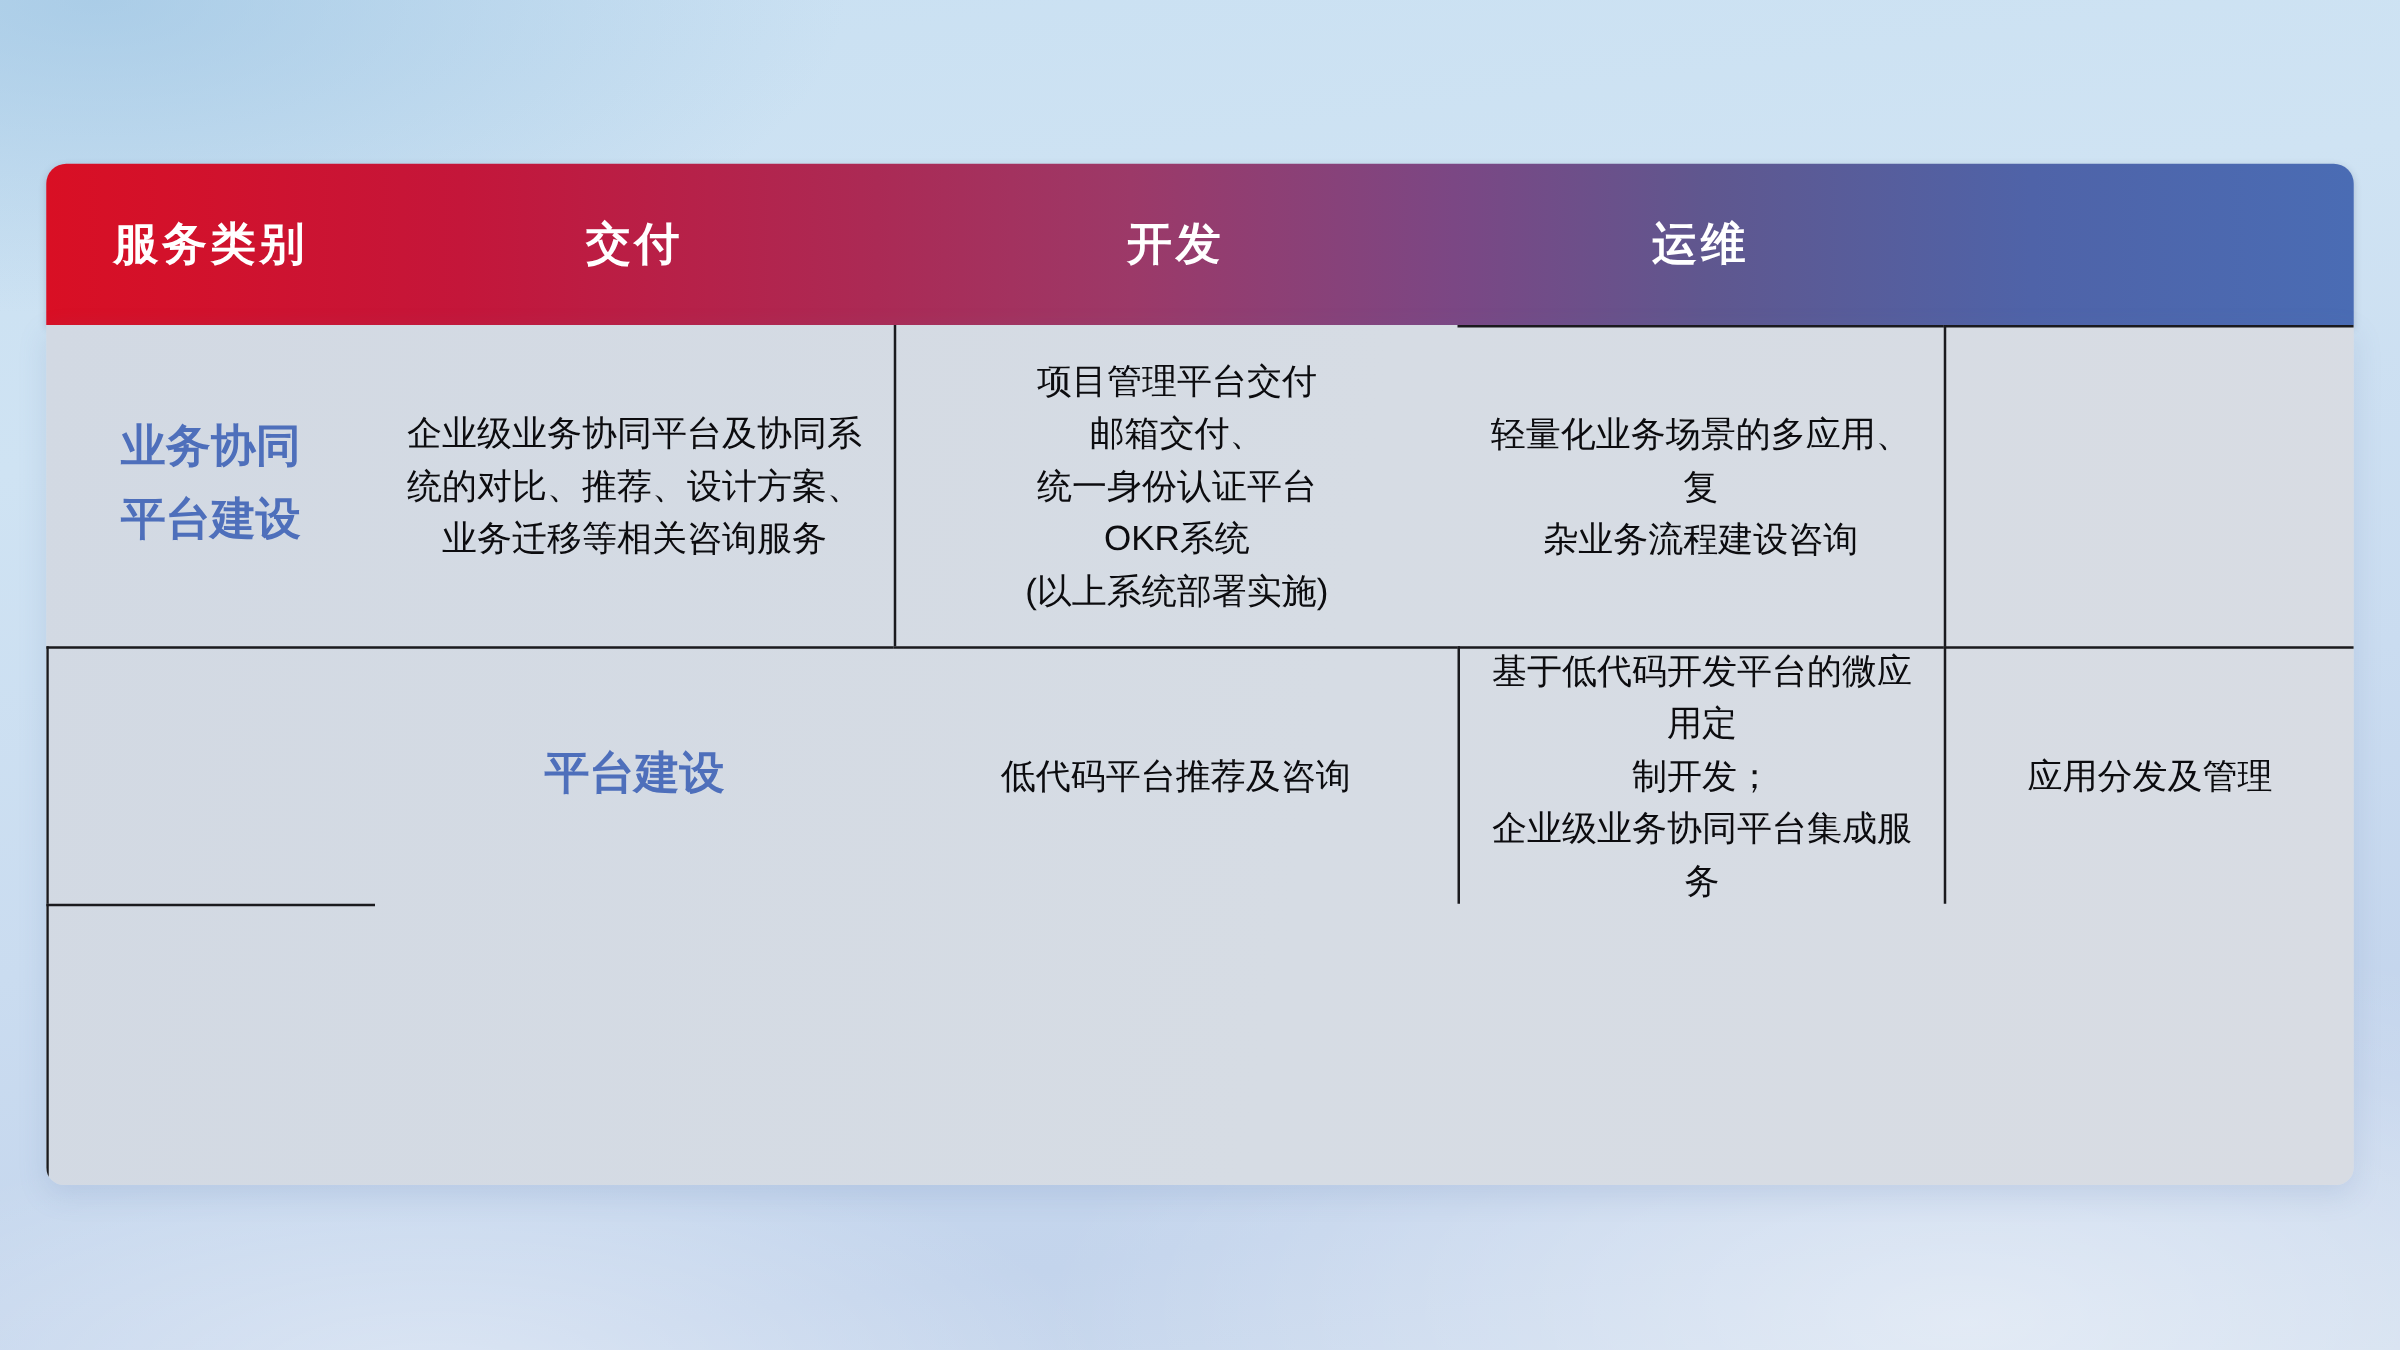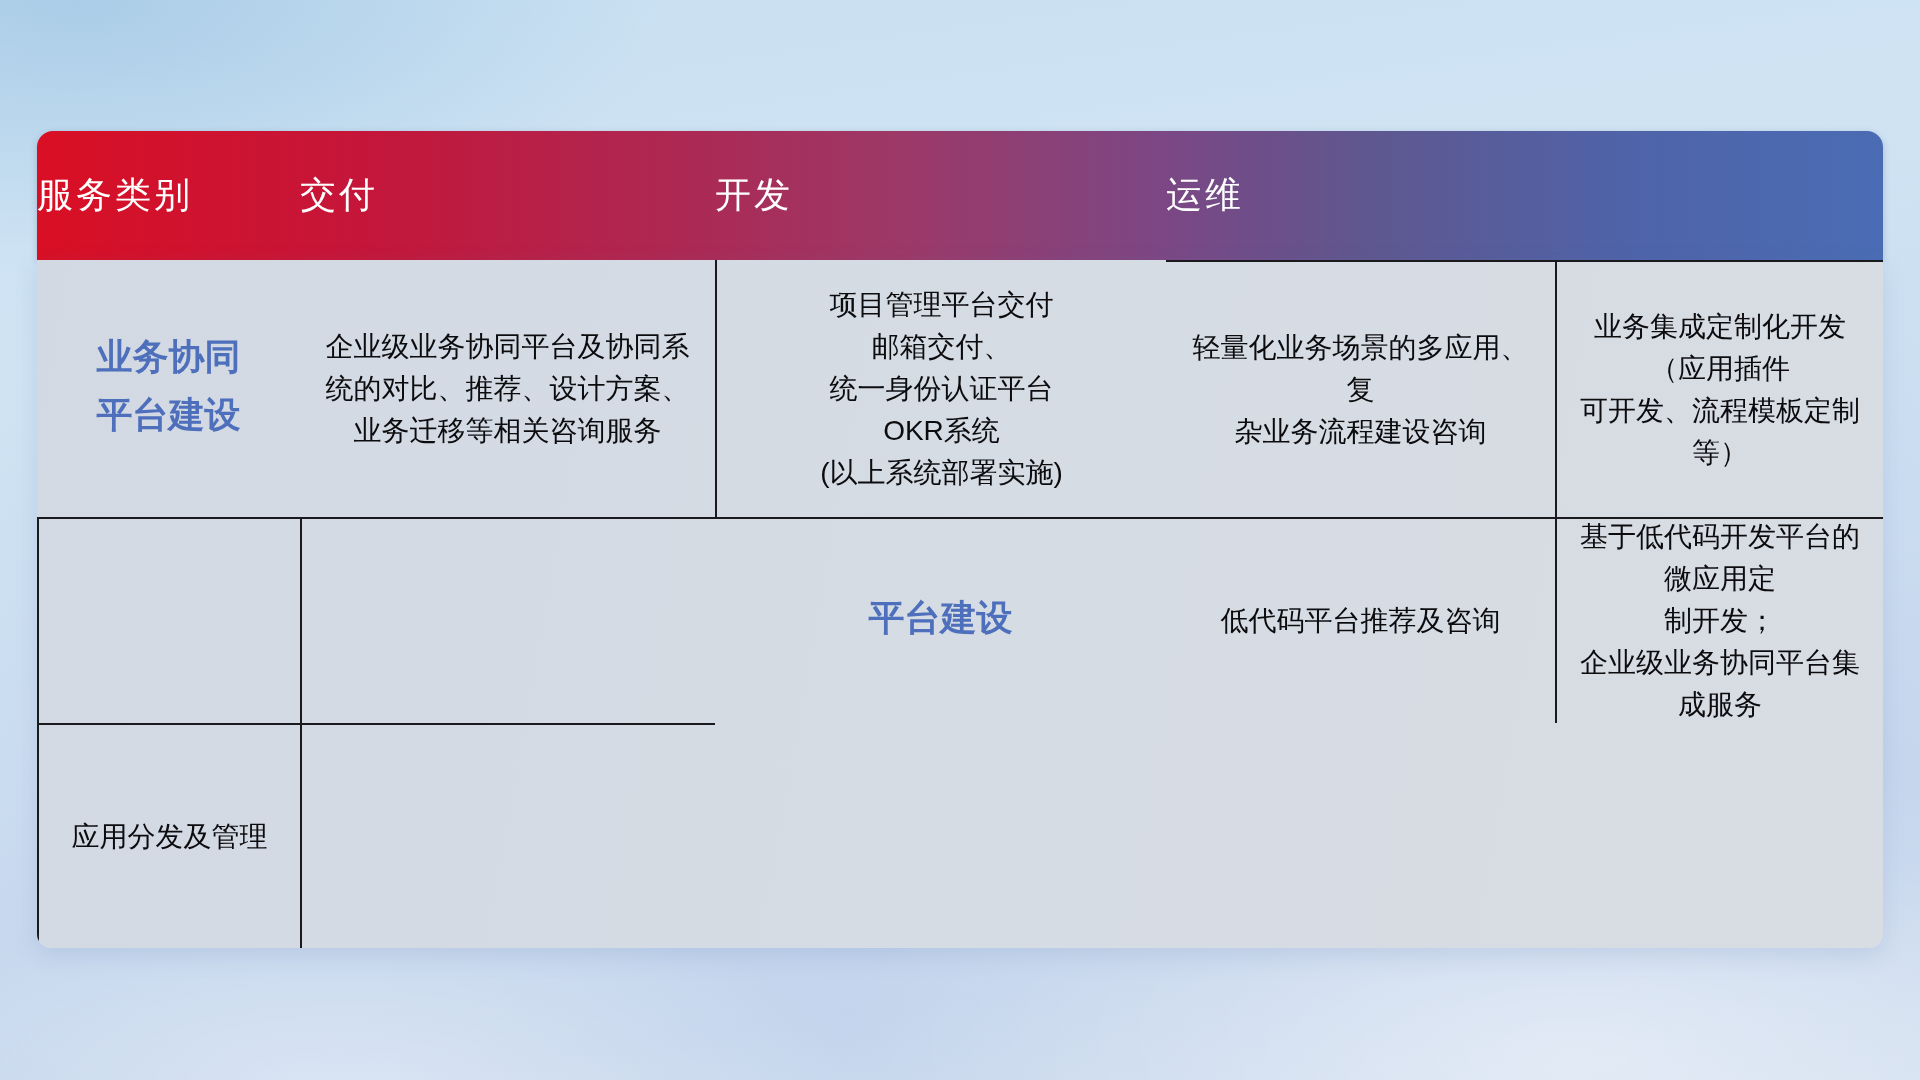"服务类别" .th { font-weight: normal -> bold; text-align: left -> center }
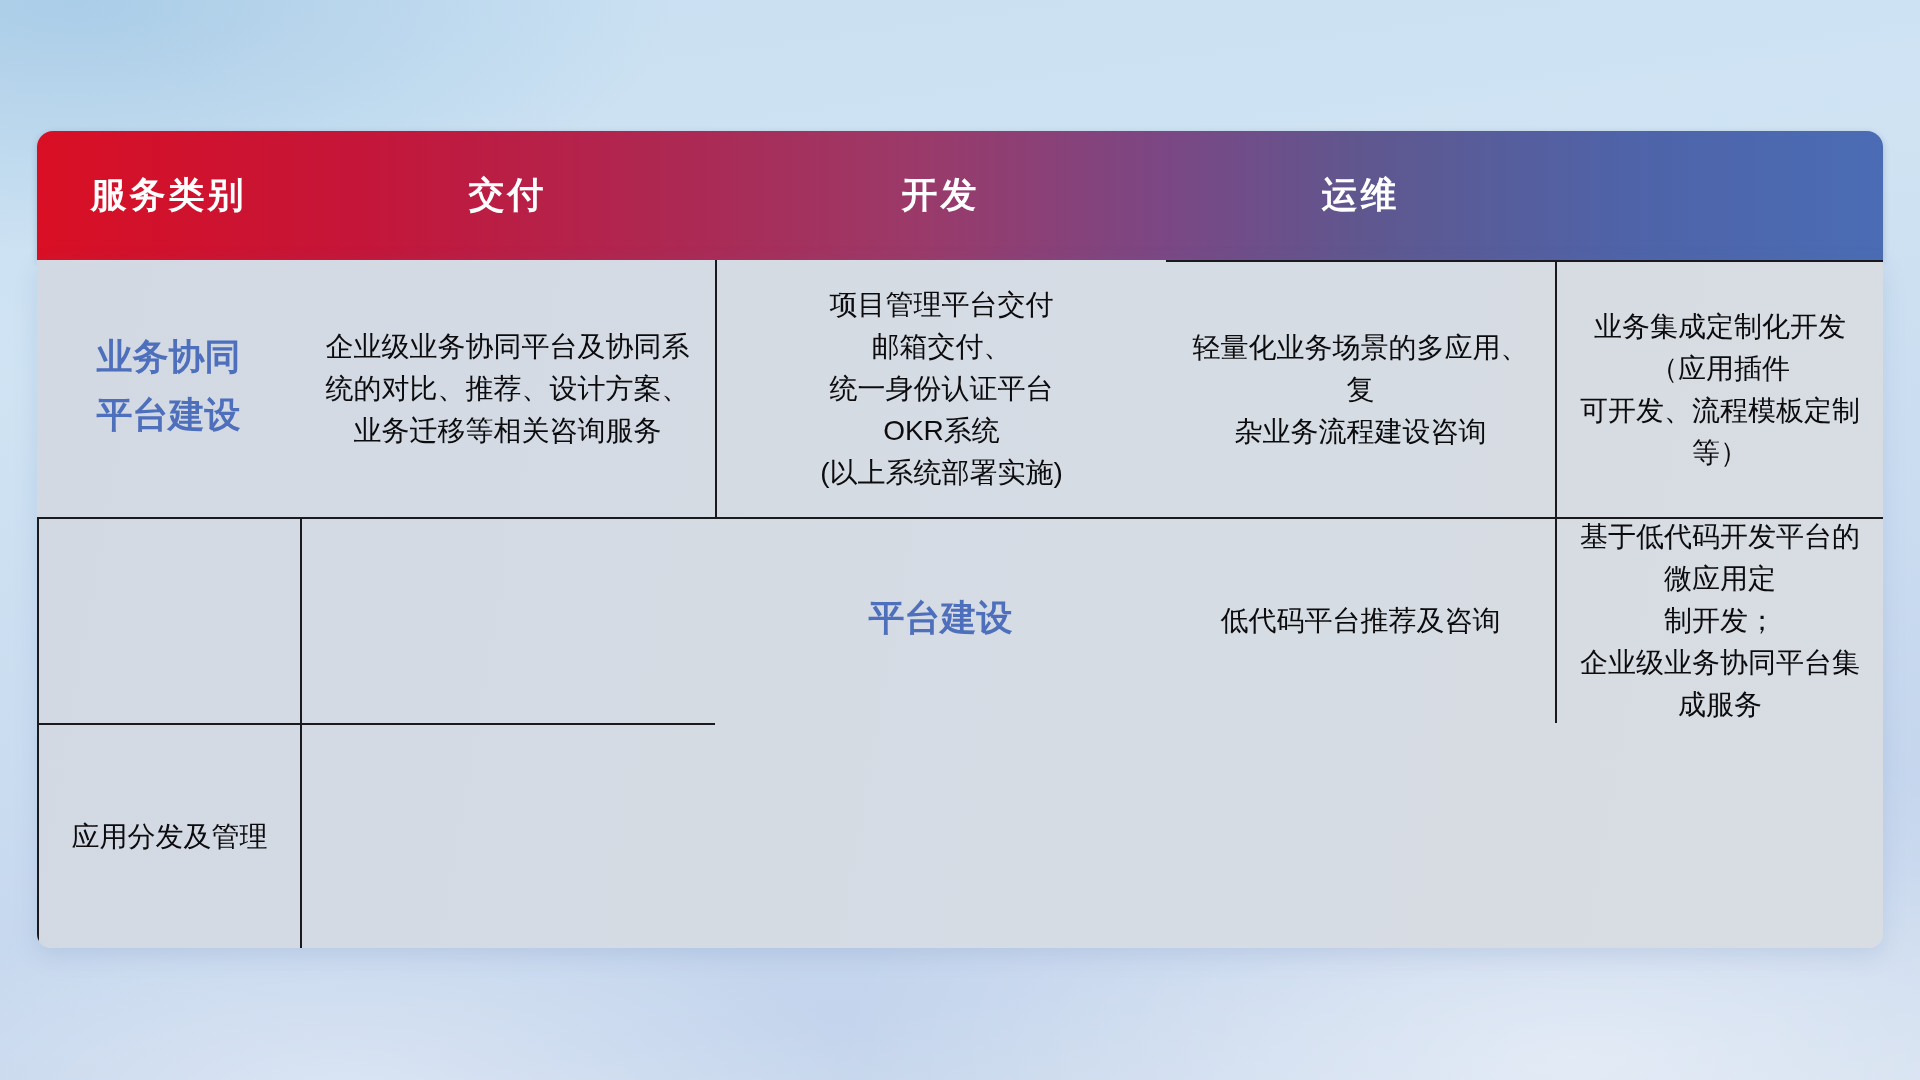"业务集成定制化开发（应用插件" div.td { html: <div>业务集成定制化开发（应用插件 可开发、流程模板定制等）</div> -> none }
